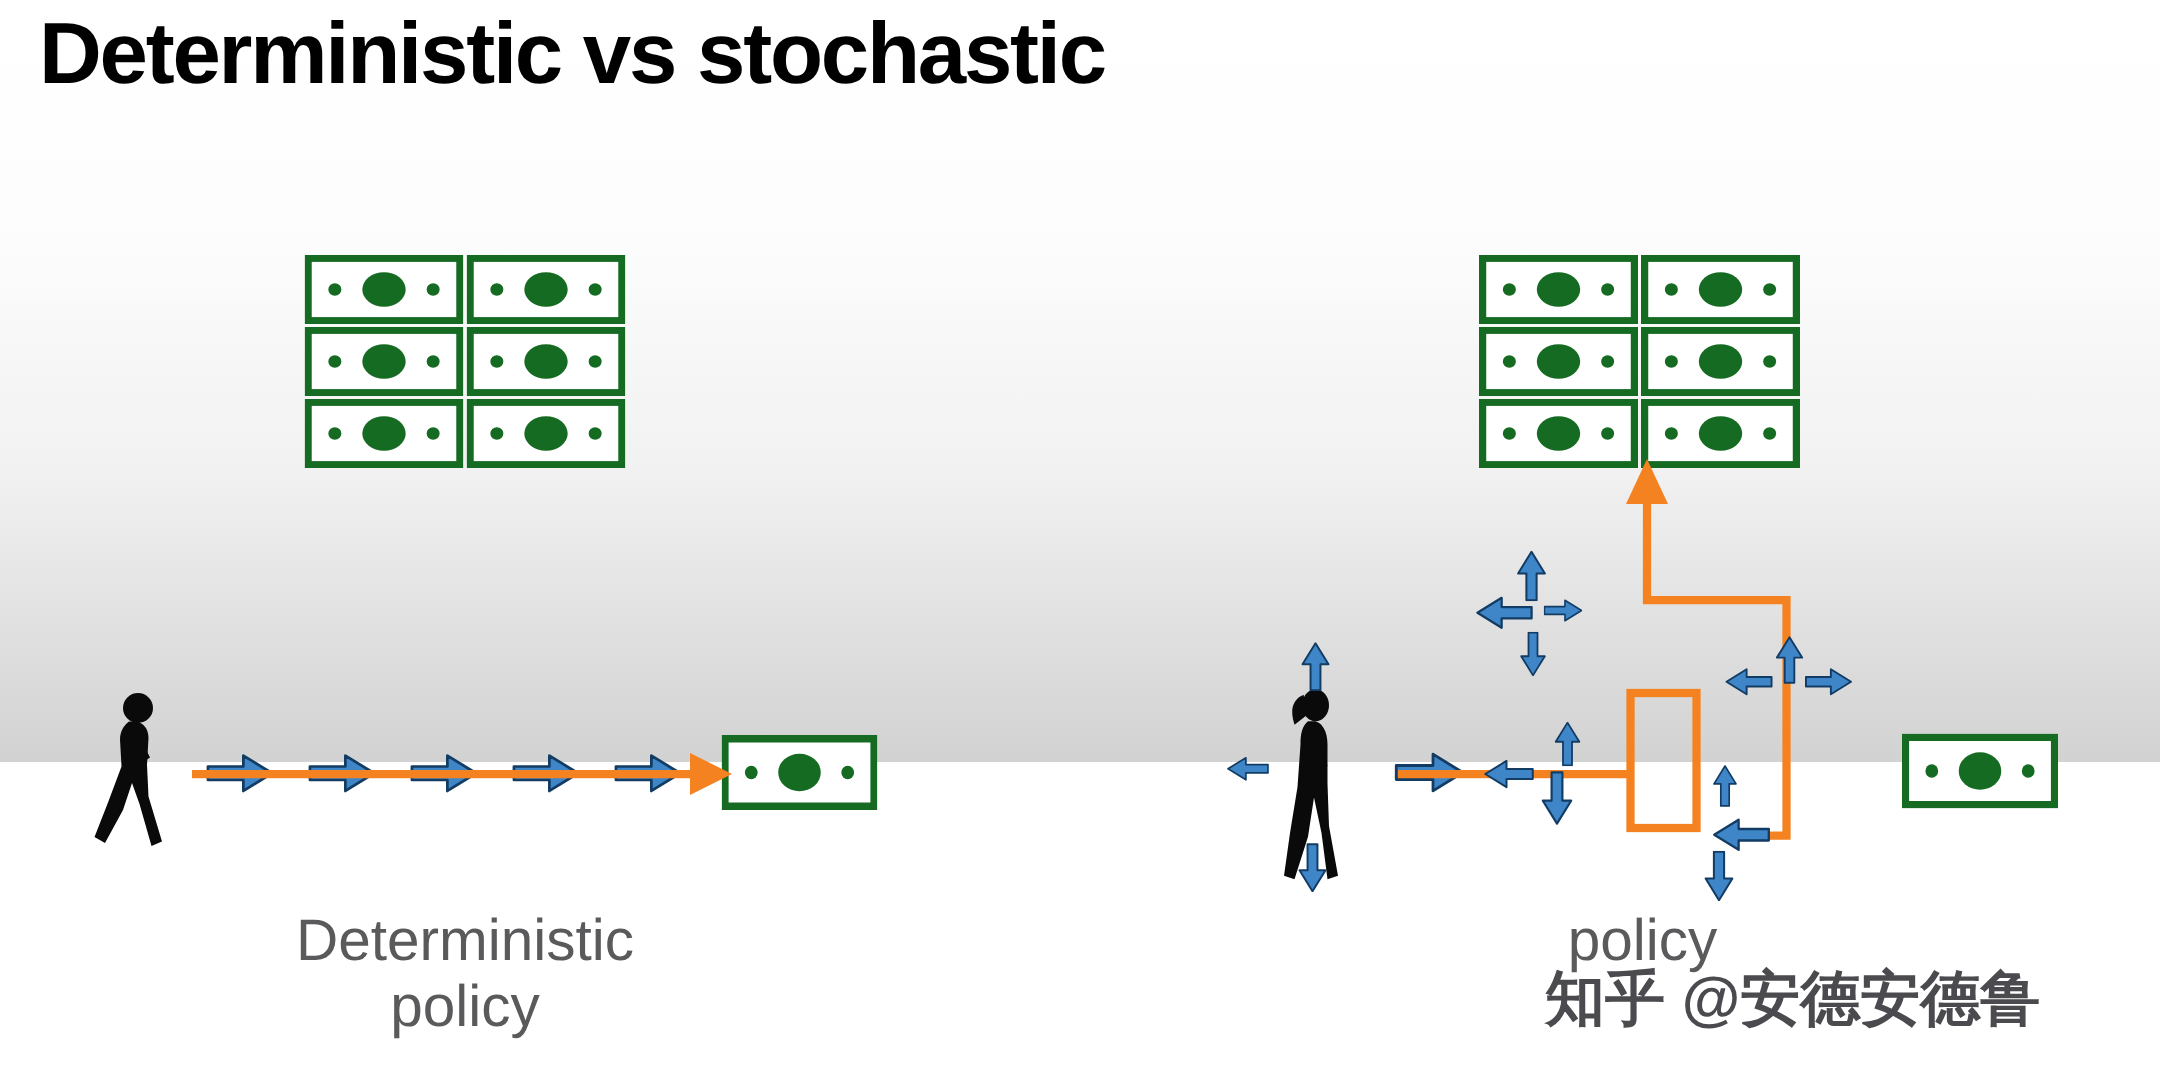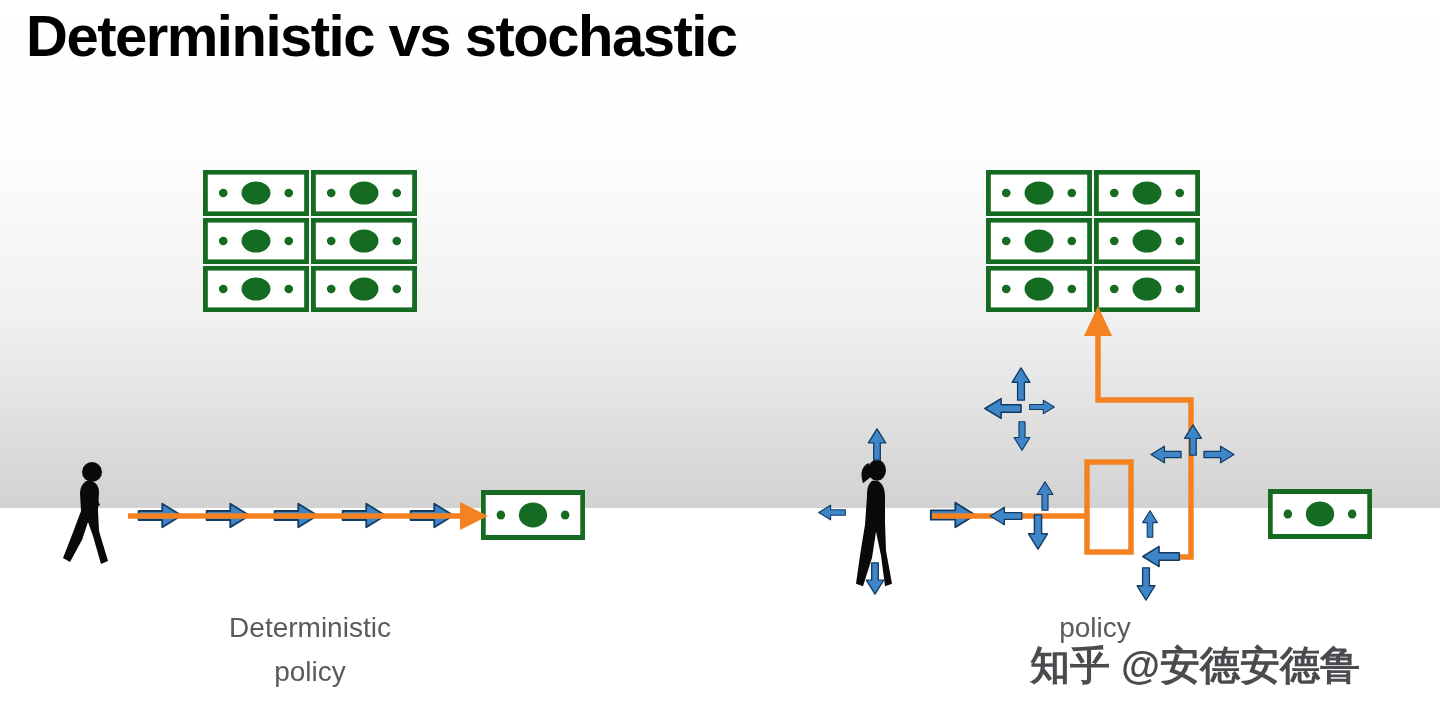"Deterministic" .policy-label { font-size: 28px -> 39px }
